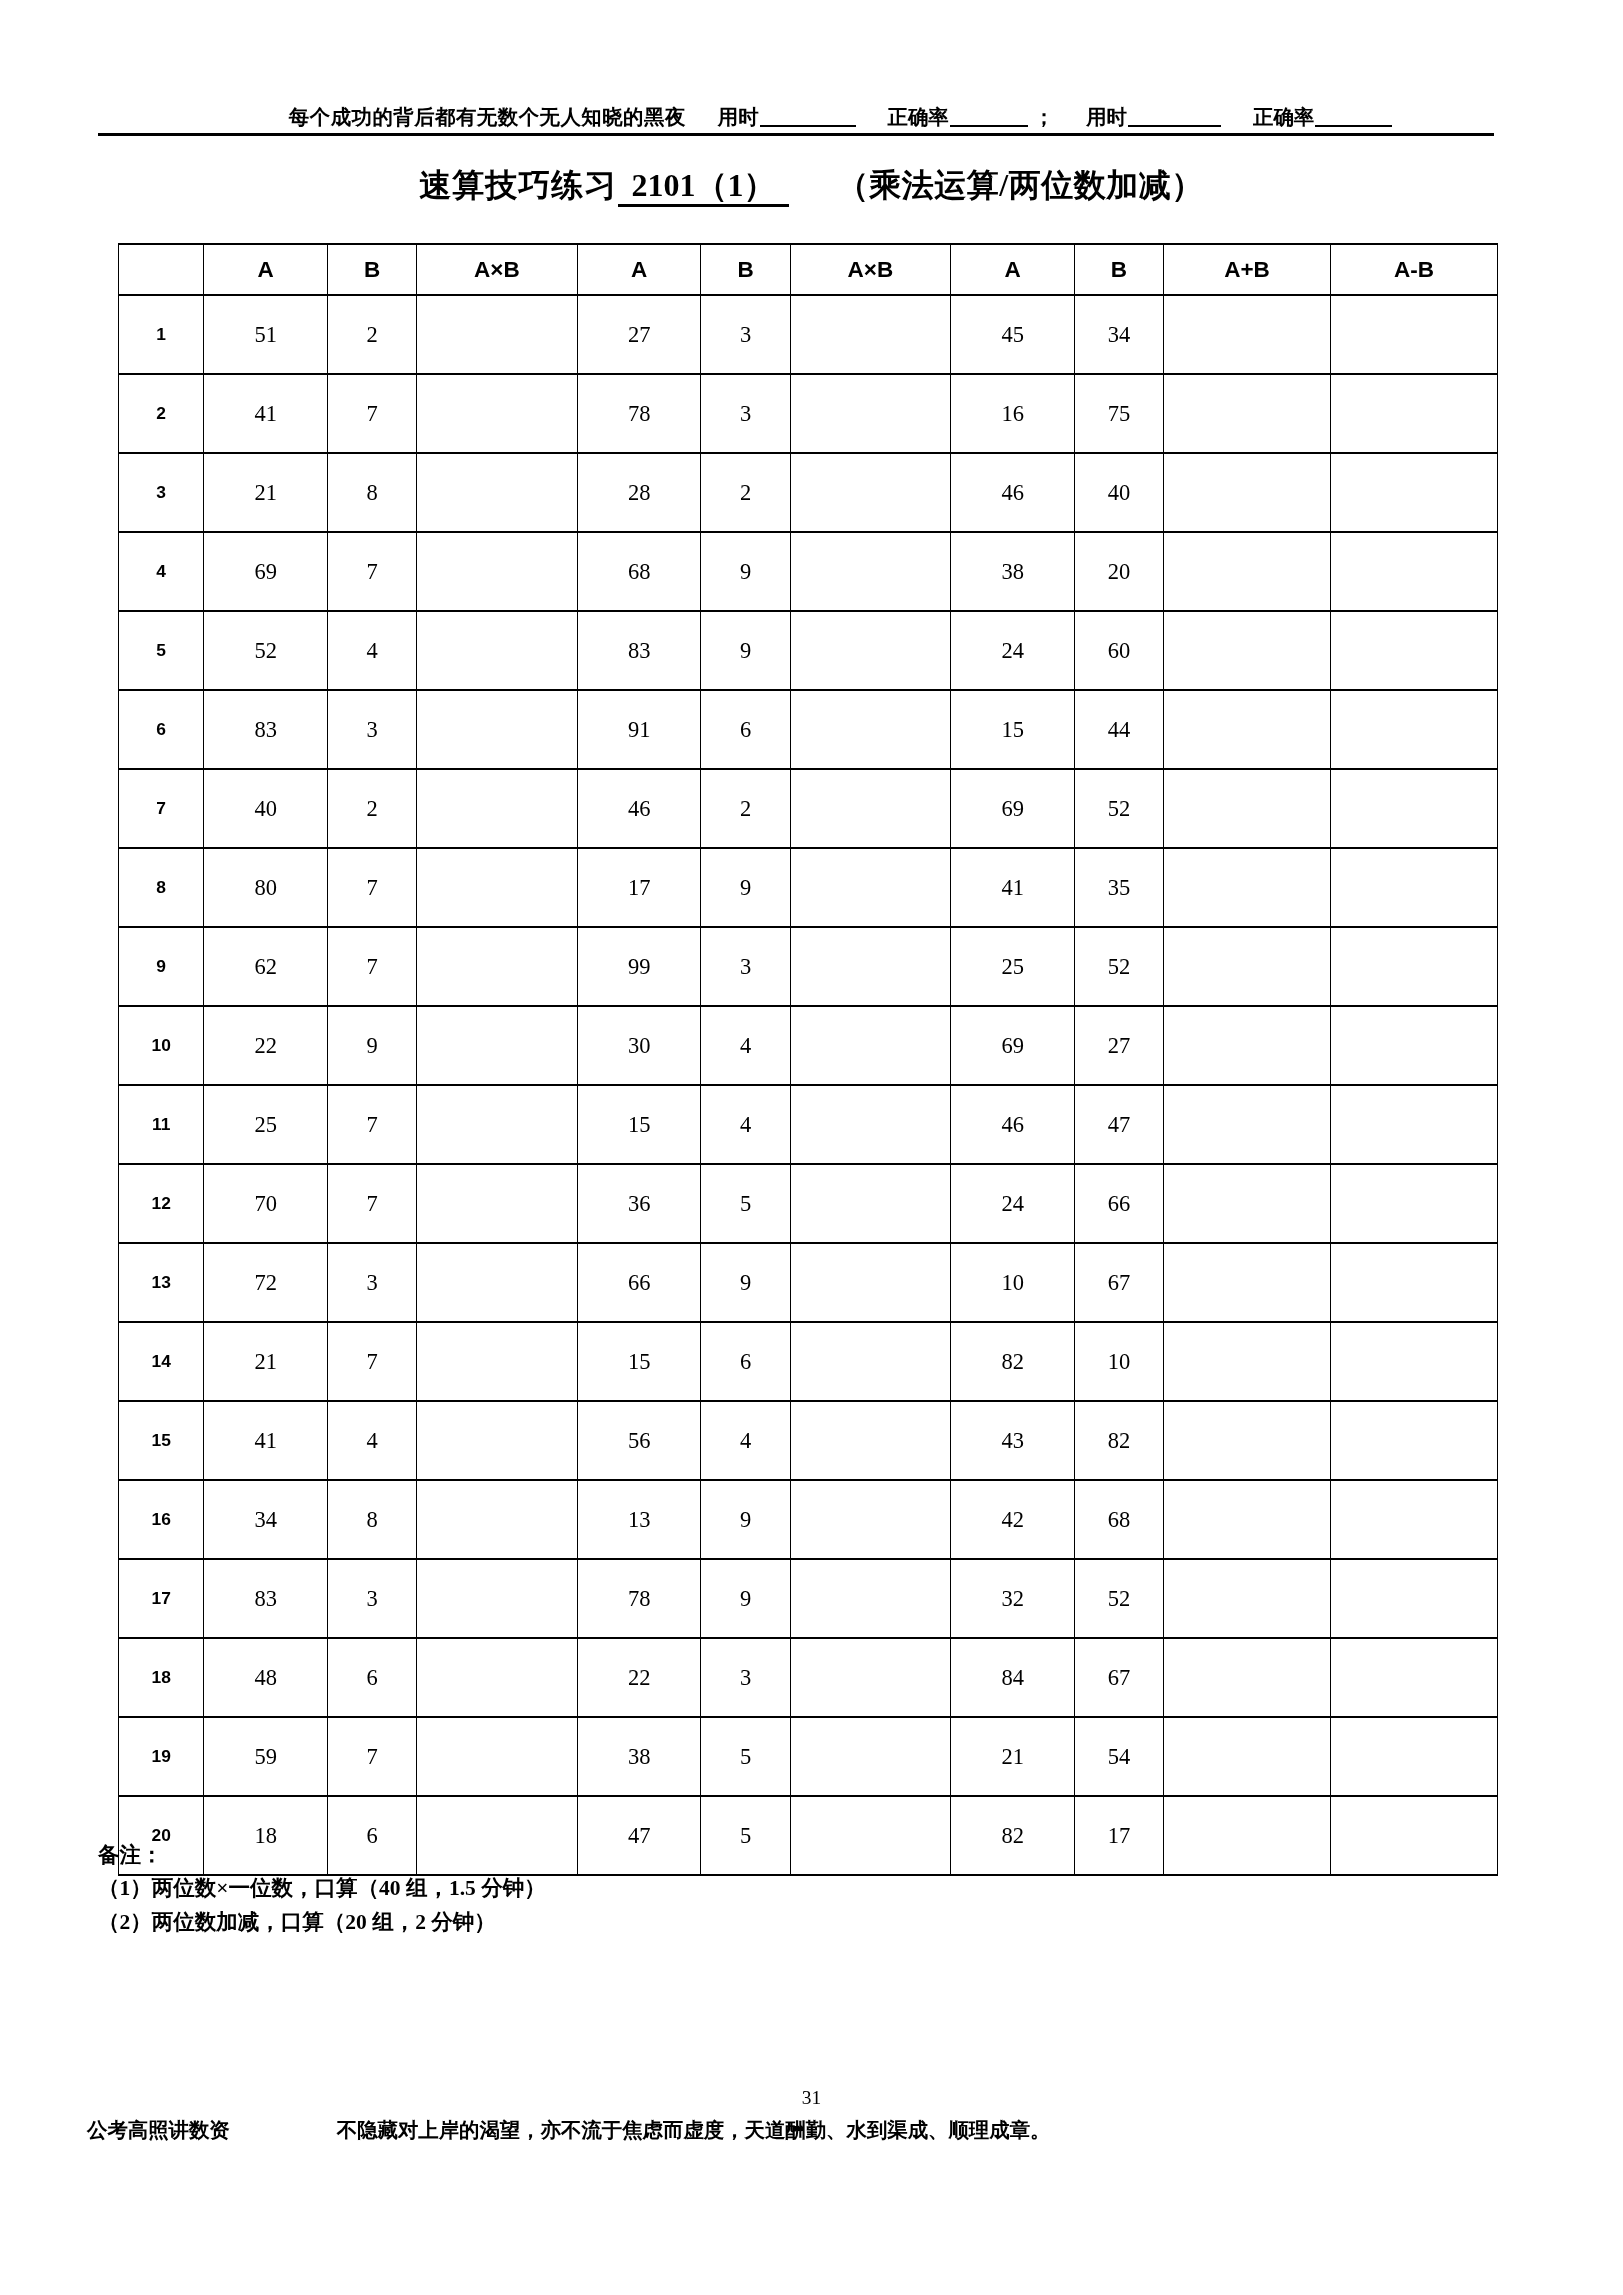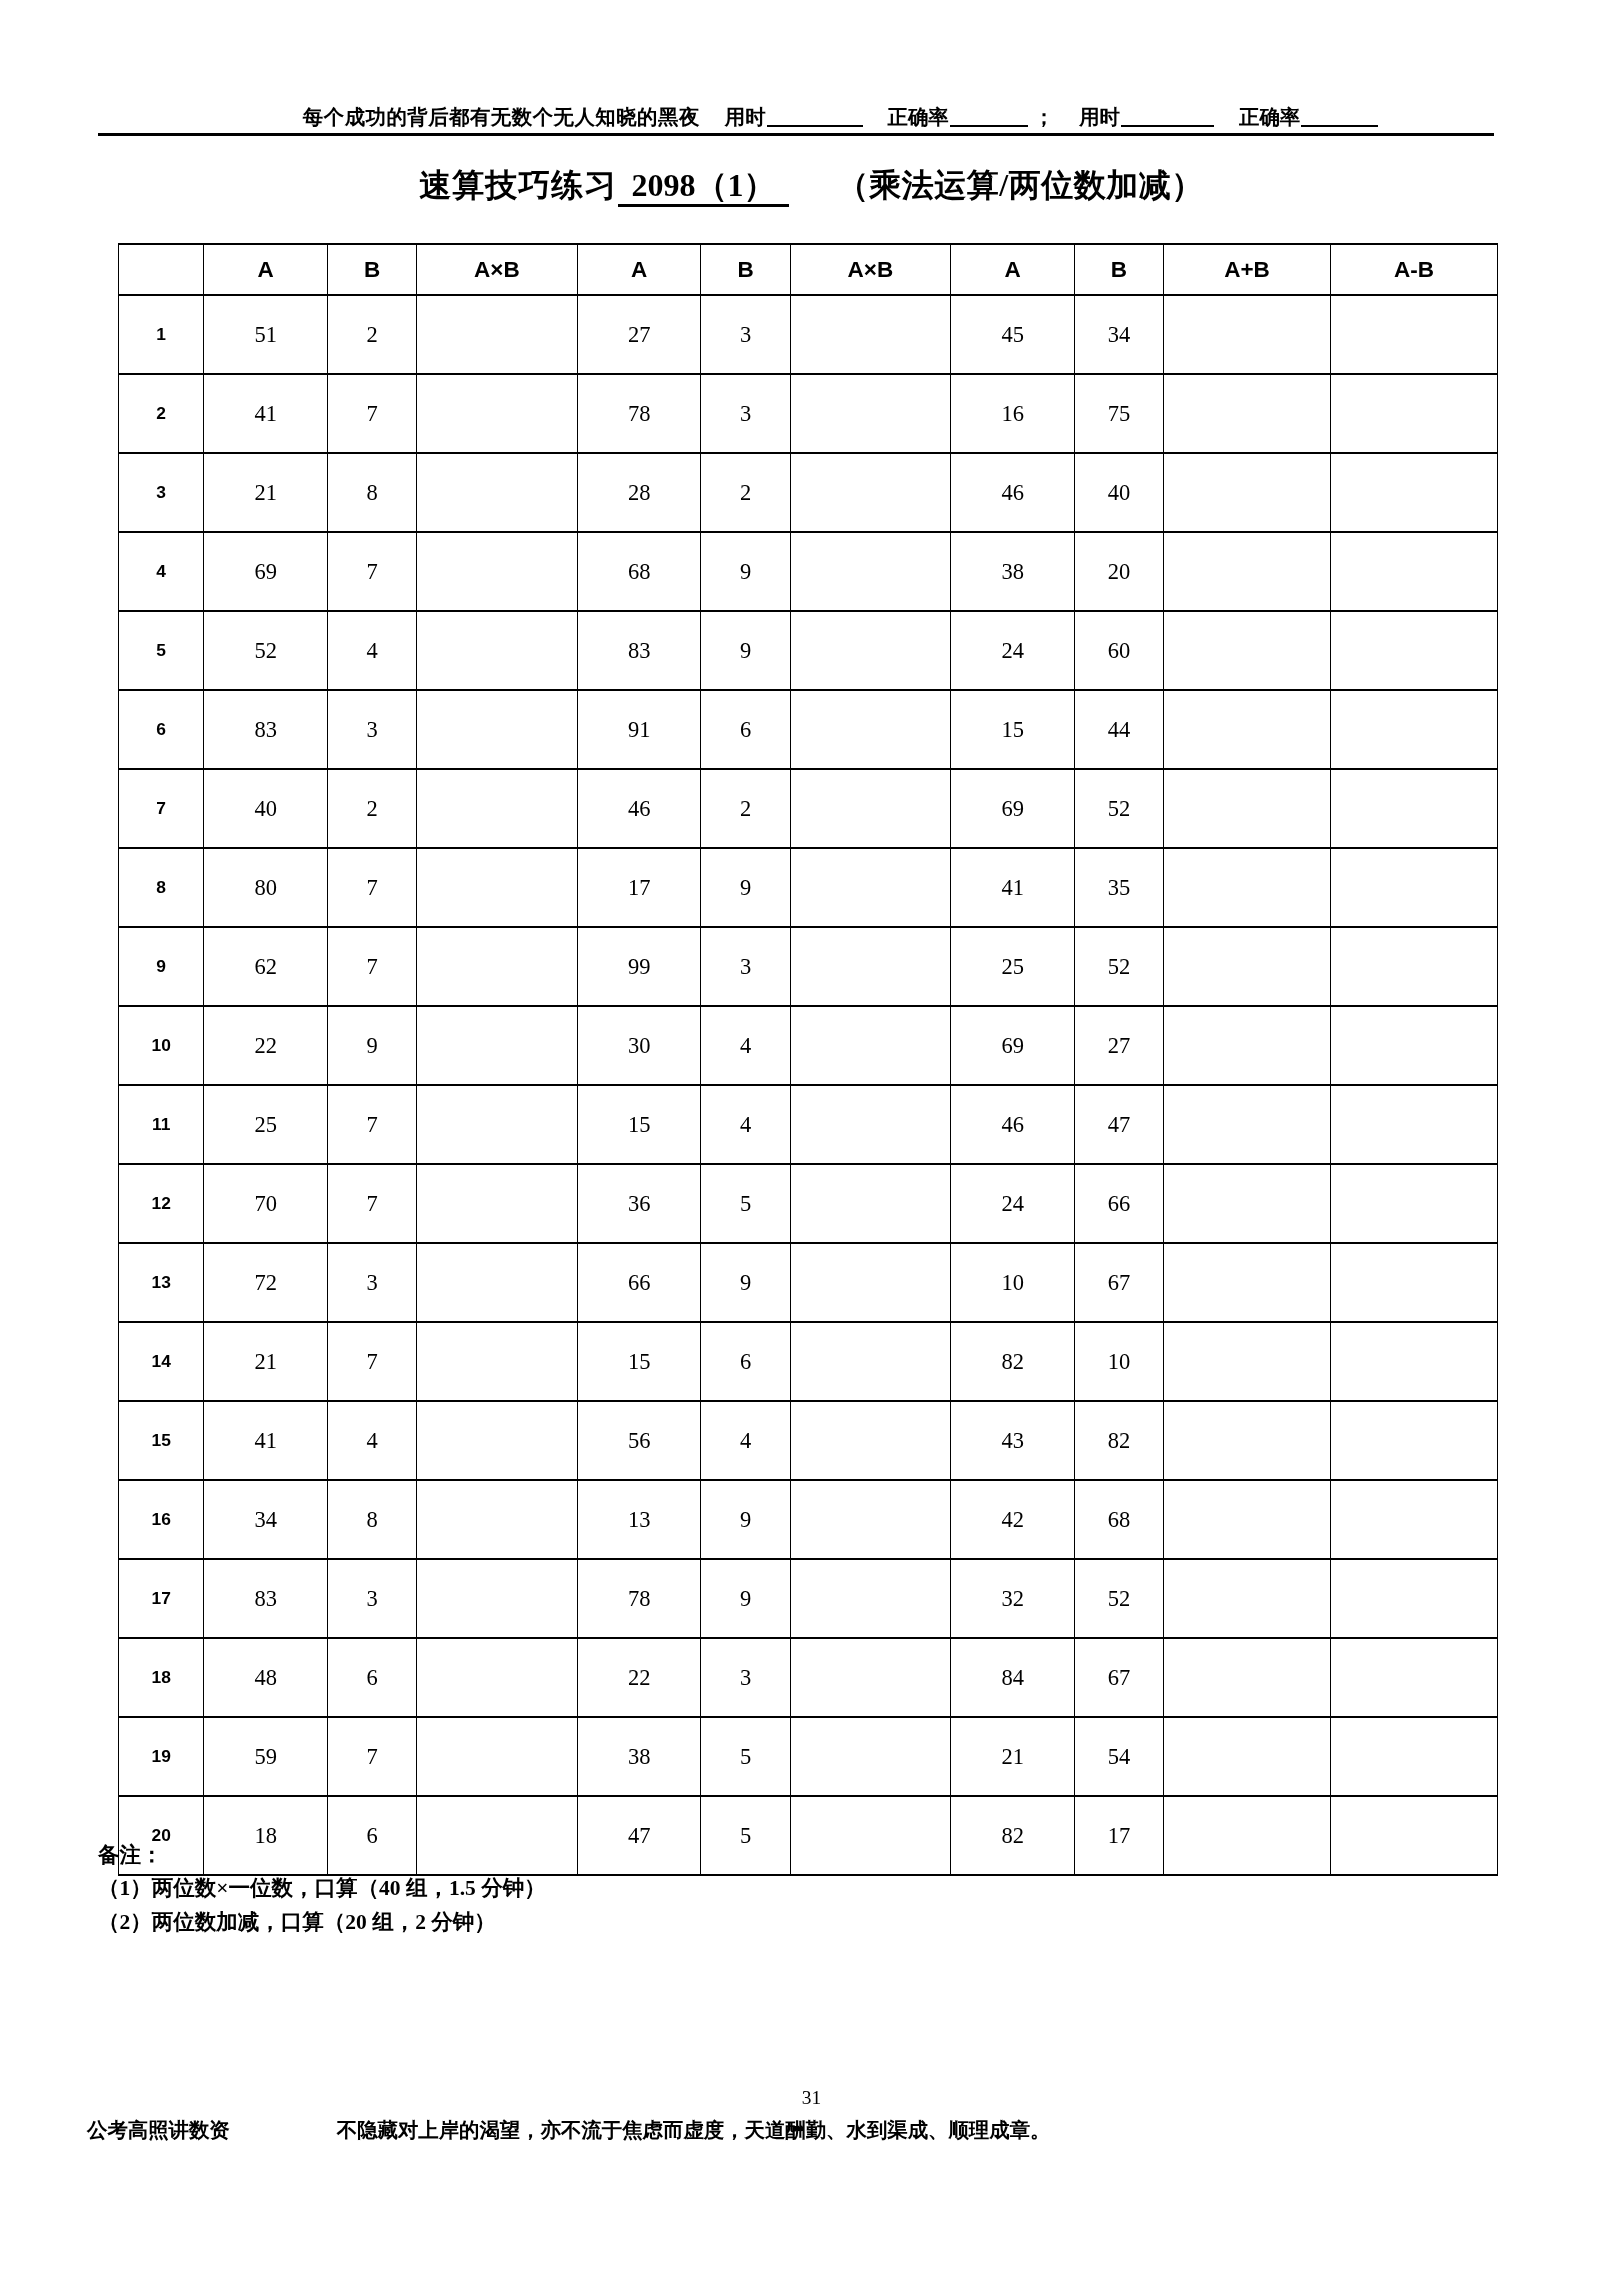"用时" .hdr-label { margin-left: 25px -> 32px }
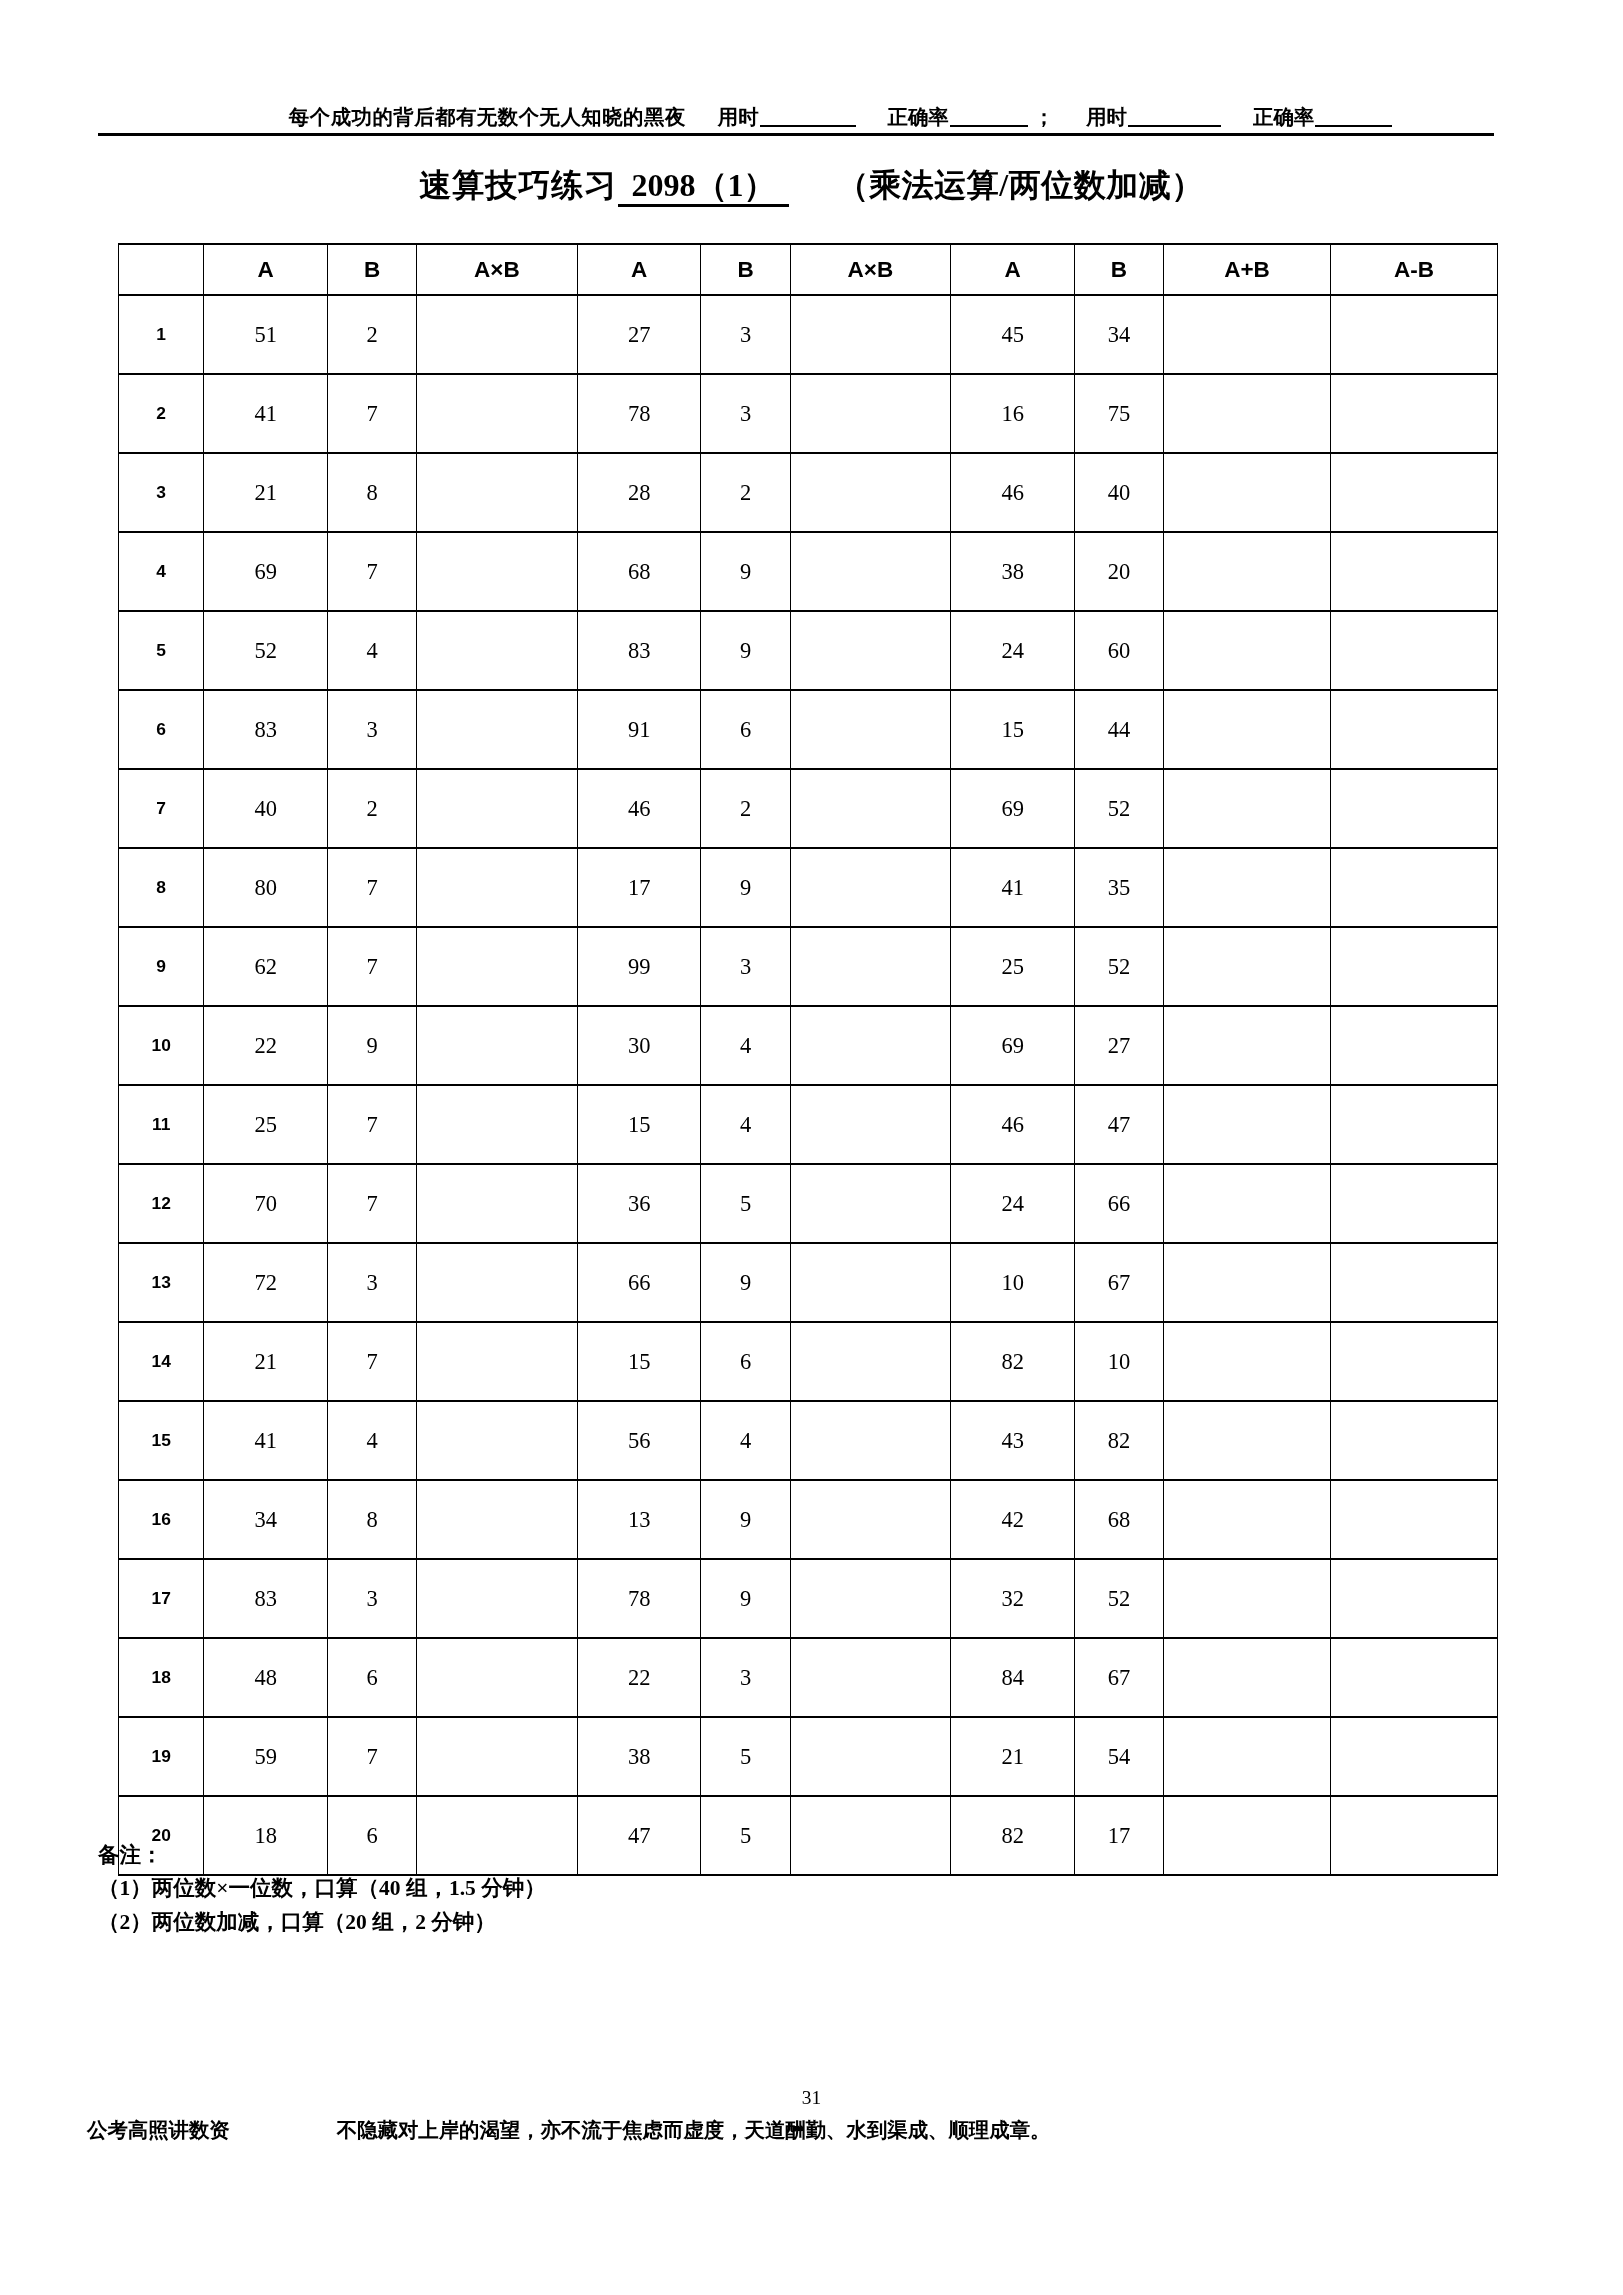"2098（1）" span.title-num { text: 2098 -> 2101 }
